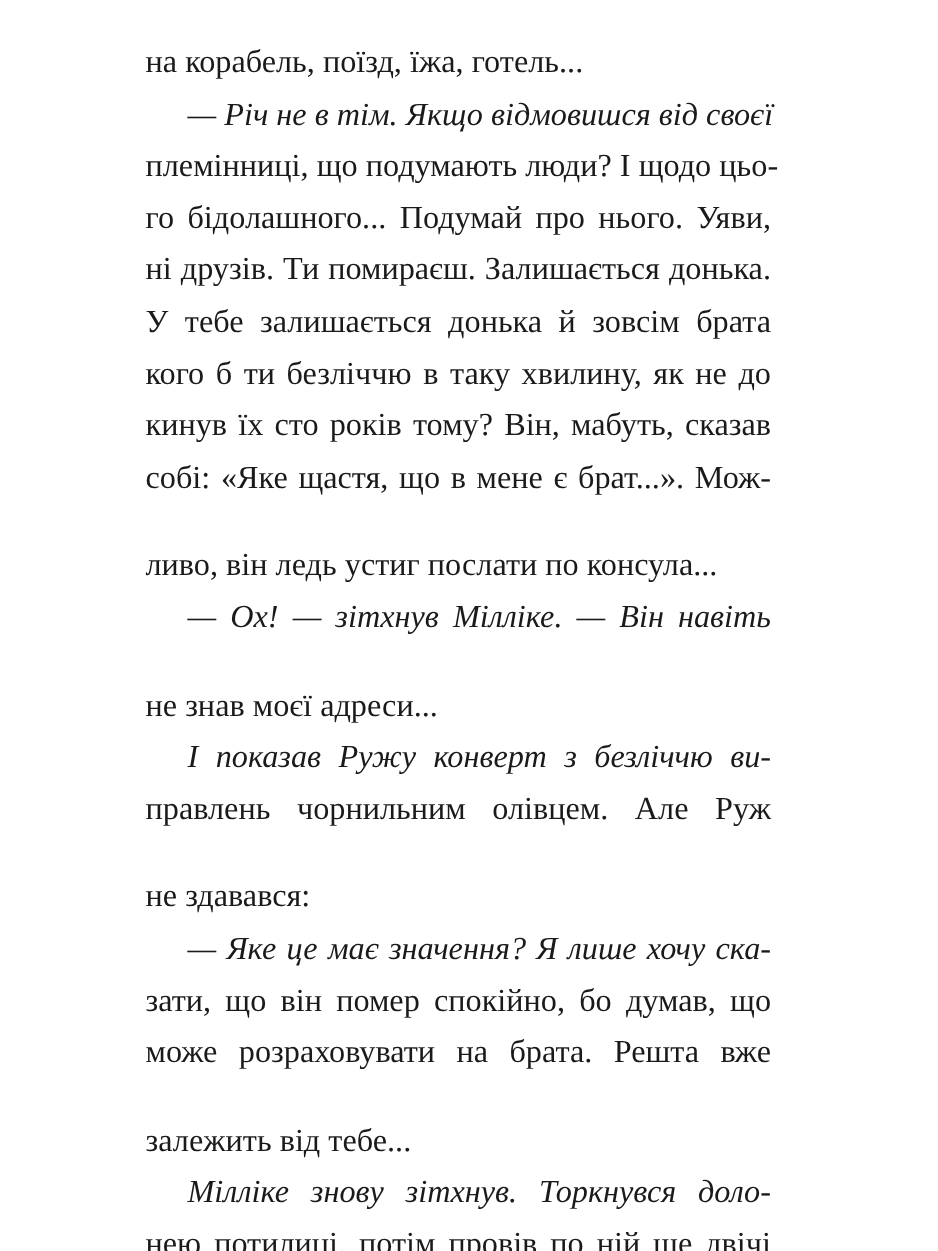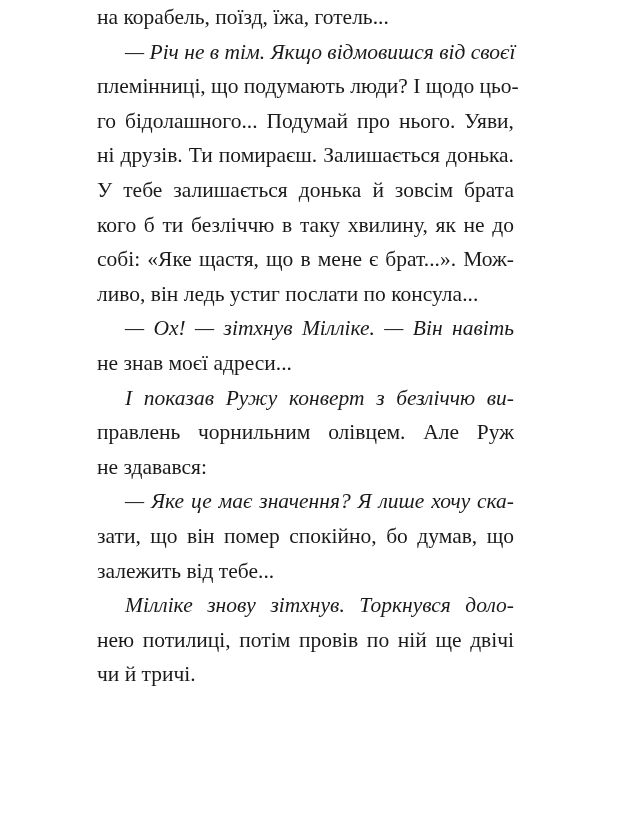"на корабель, поїзд, їжа, готель..." .line.last { margin-top: none -> 24px }
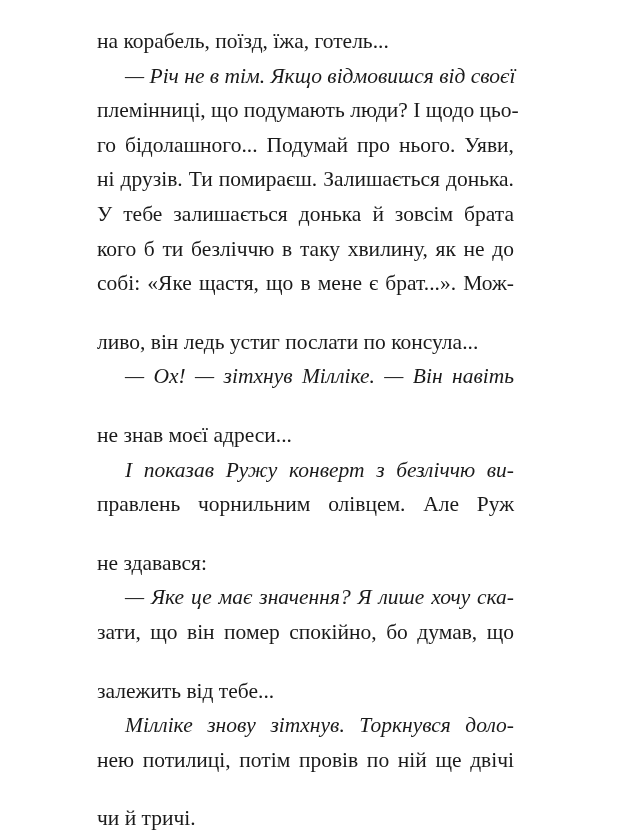"кинув їх сто років тому?" span.line { html: none -> <span>кинув їх сто років тому? Він, мабуть, сказав</span> }
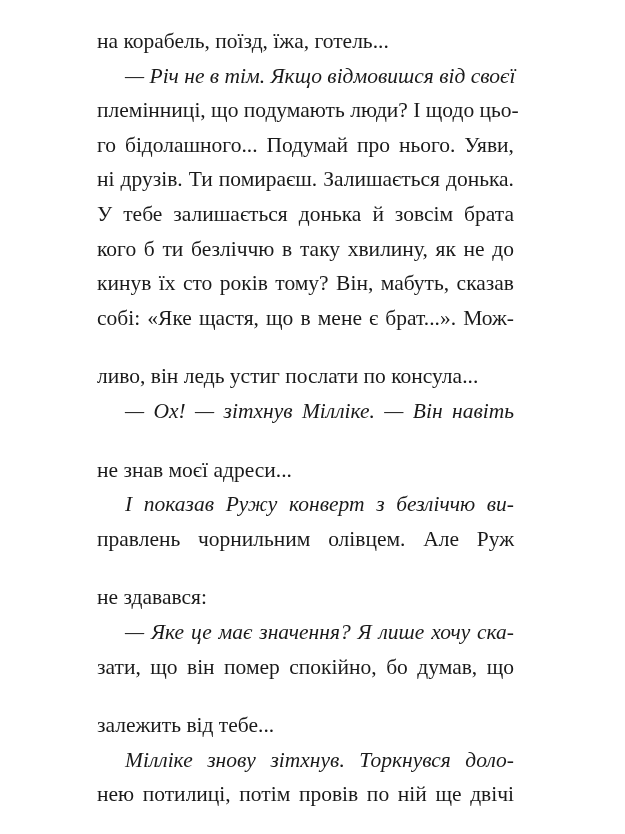"може розраховувати на брата. Решта" span.line { html: none -> <span>може розраховувати на брата. Решта вже</span> }
